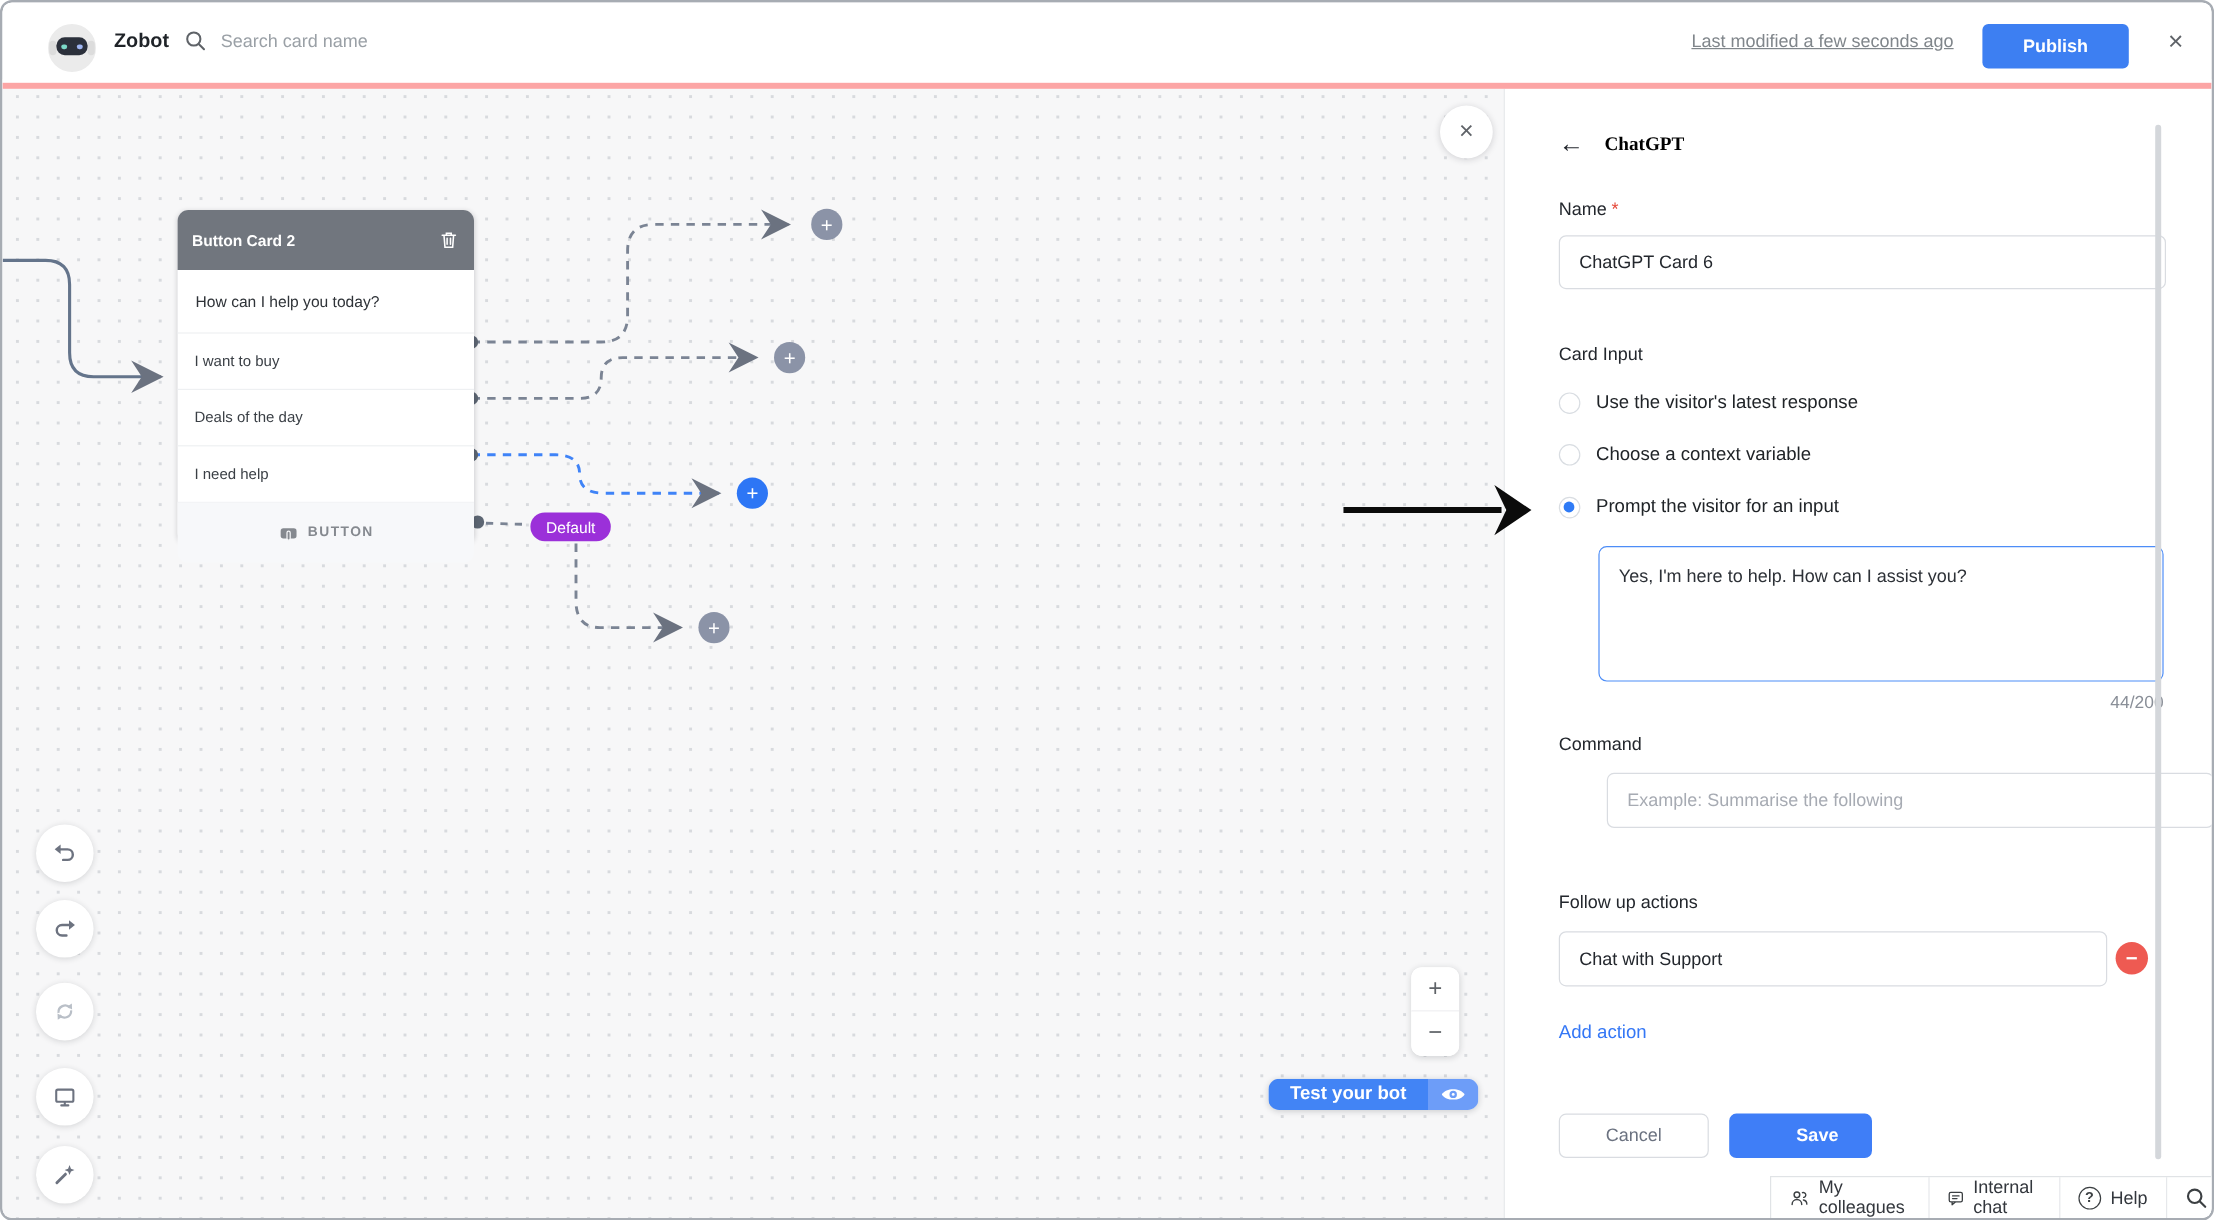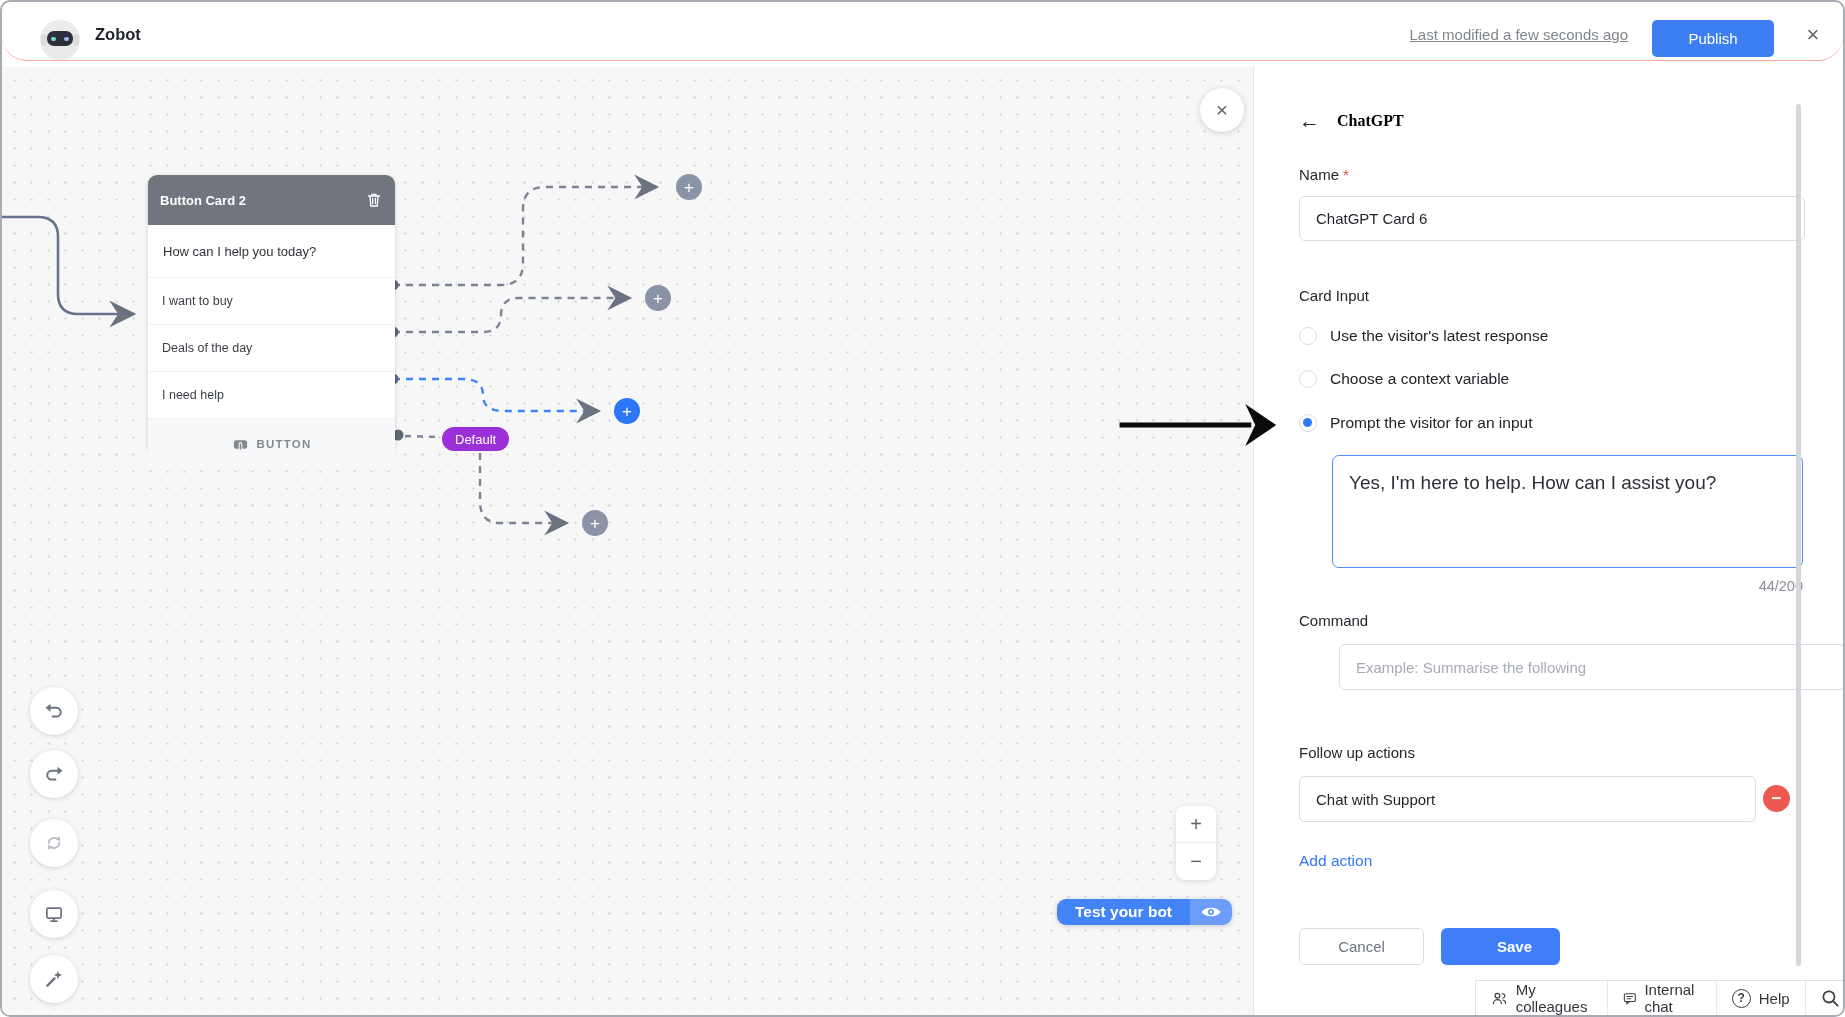"Zobot" .header { border-bottom: 1px solid #fca5a5 -> 5px solid #fca5a5; border-radius: 25px -> none; height: 59px -> 72px }
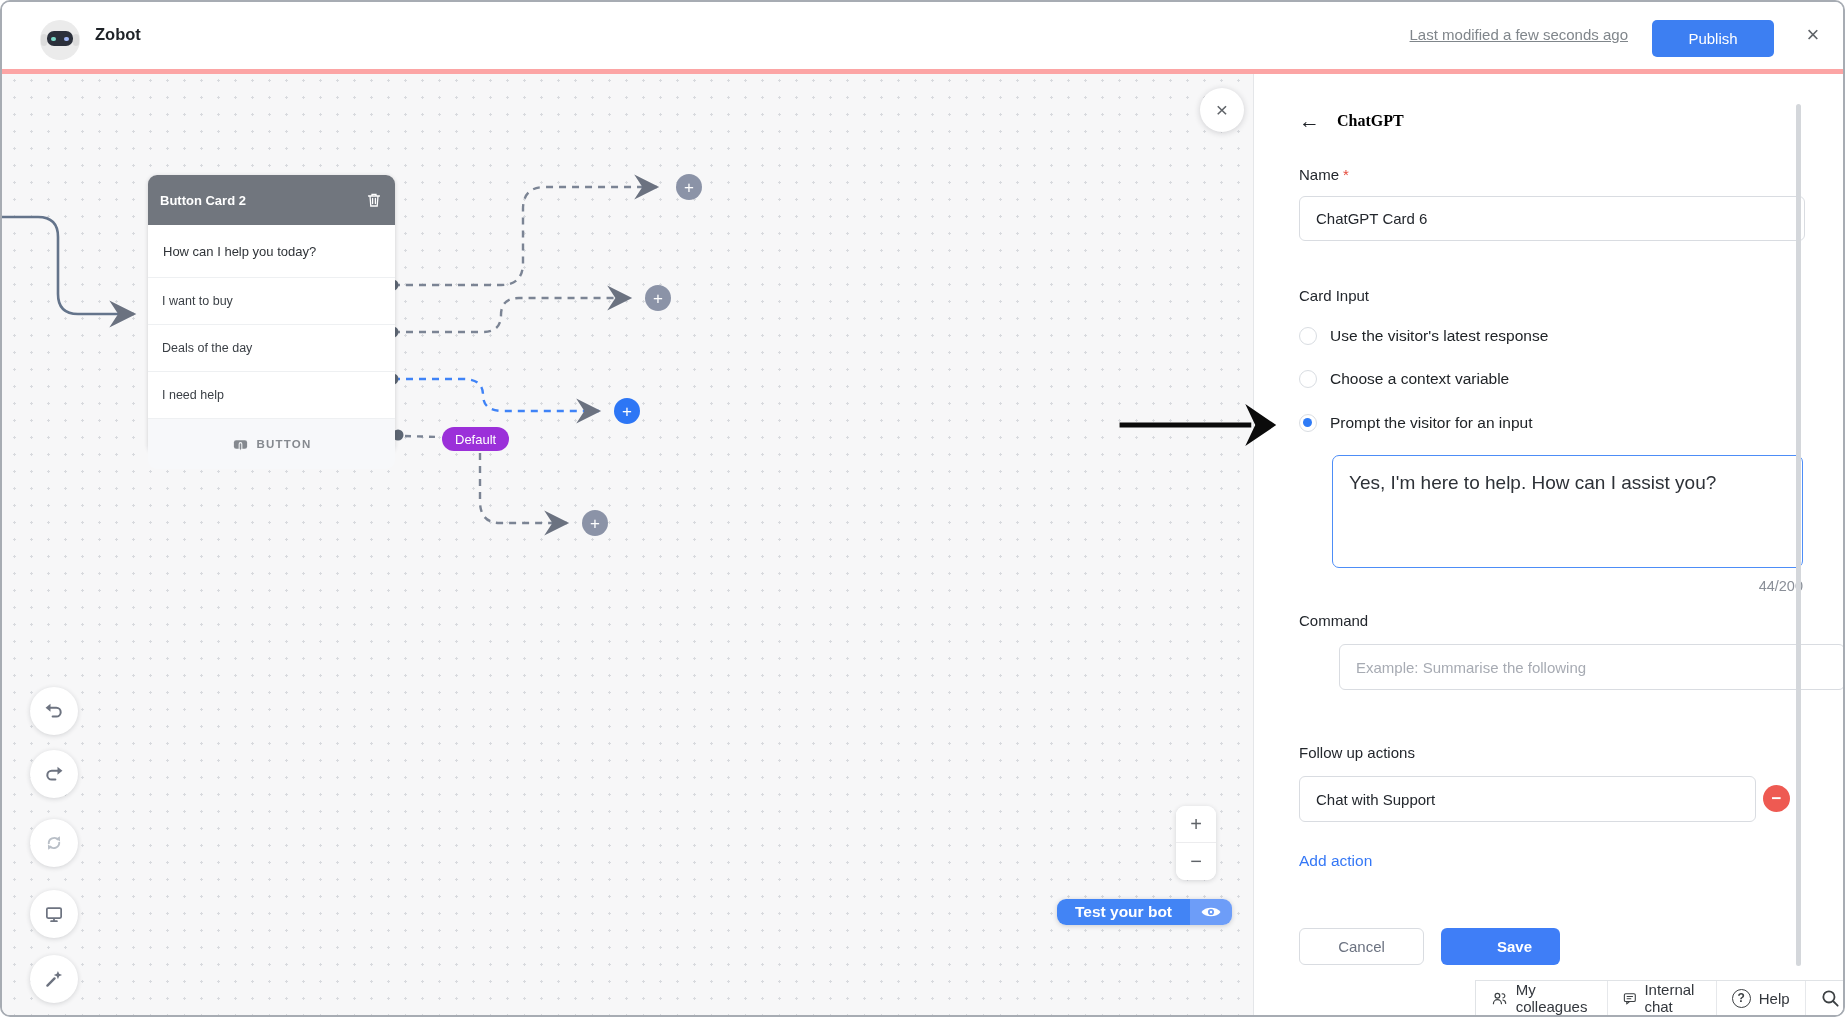"Search card name" div.search-wrap { html: none -> <div> <svg> <circle></circle> <line></line> </svg> <input> </div> }
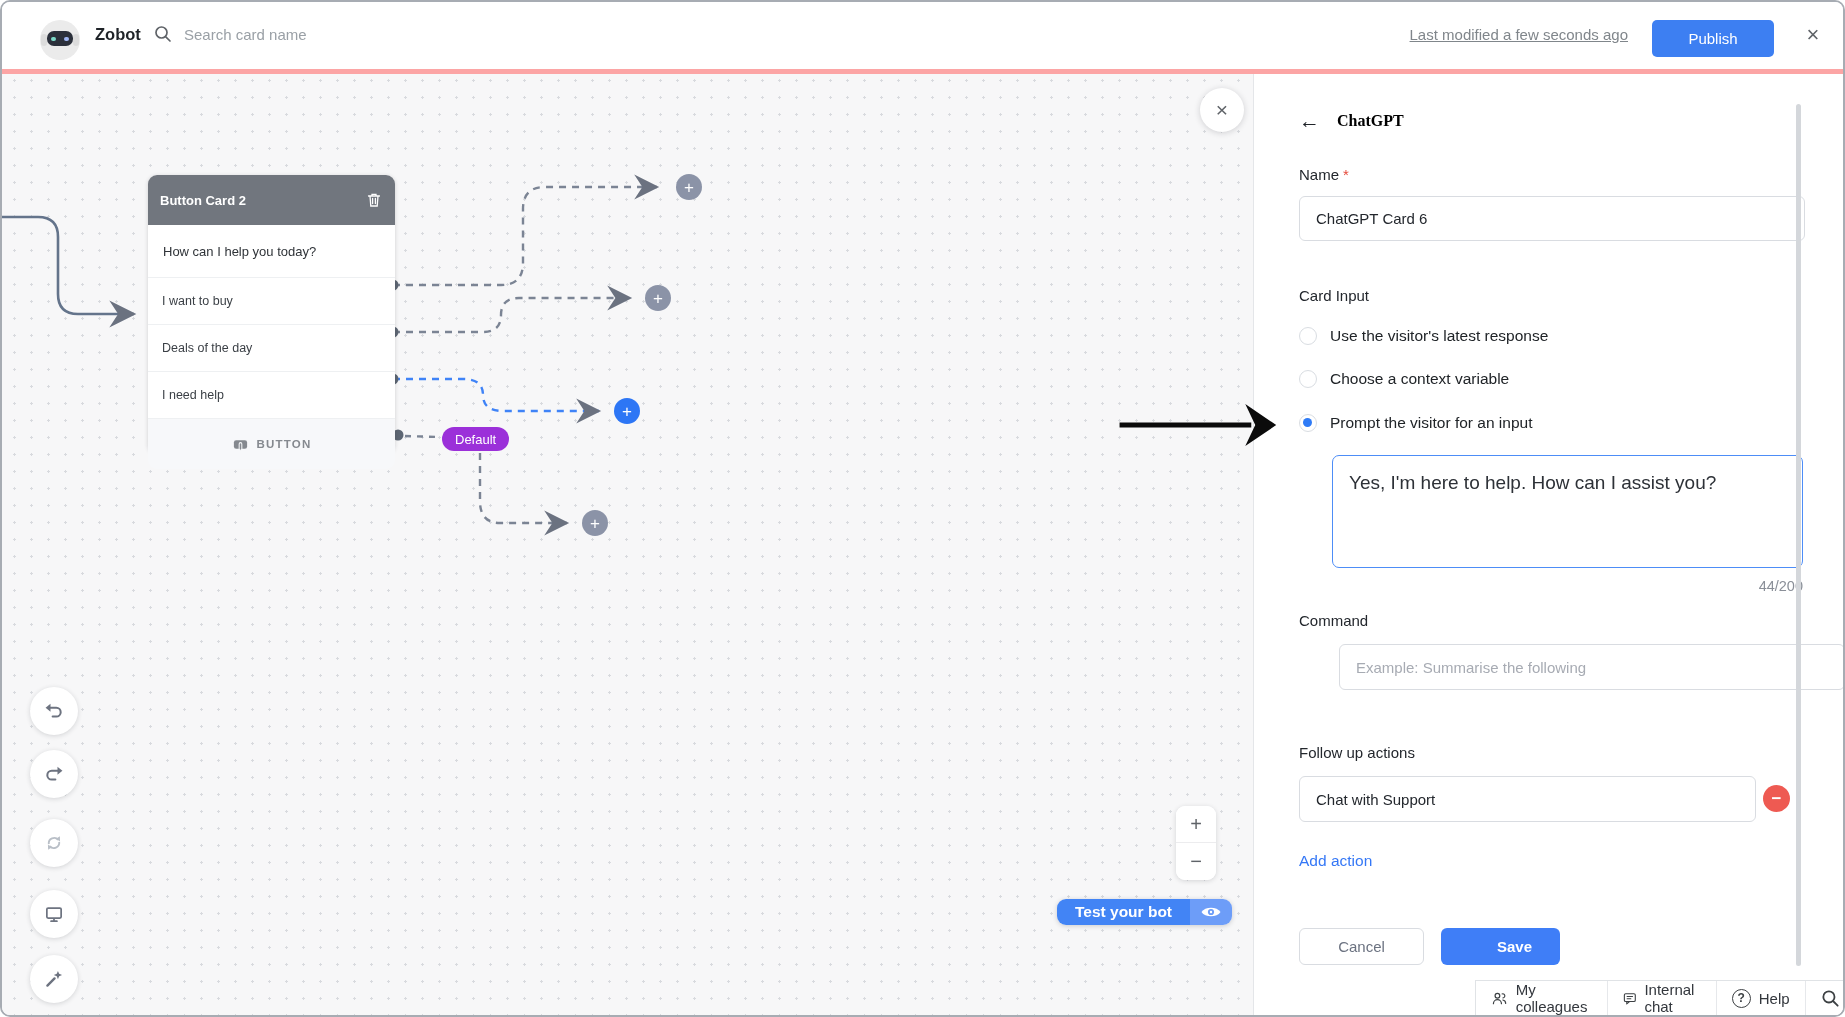"Publish" .publish-btn { font-weight: 400 -> 700 }
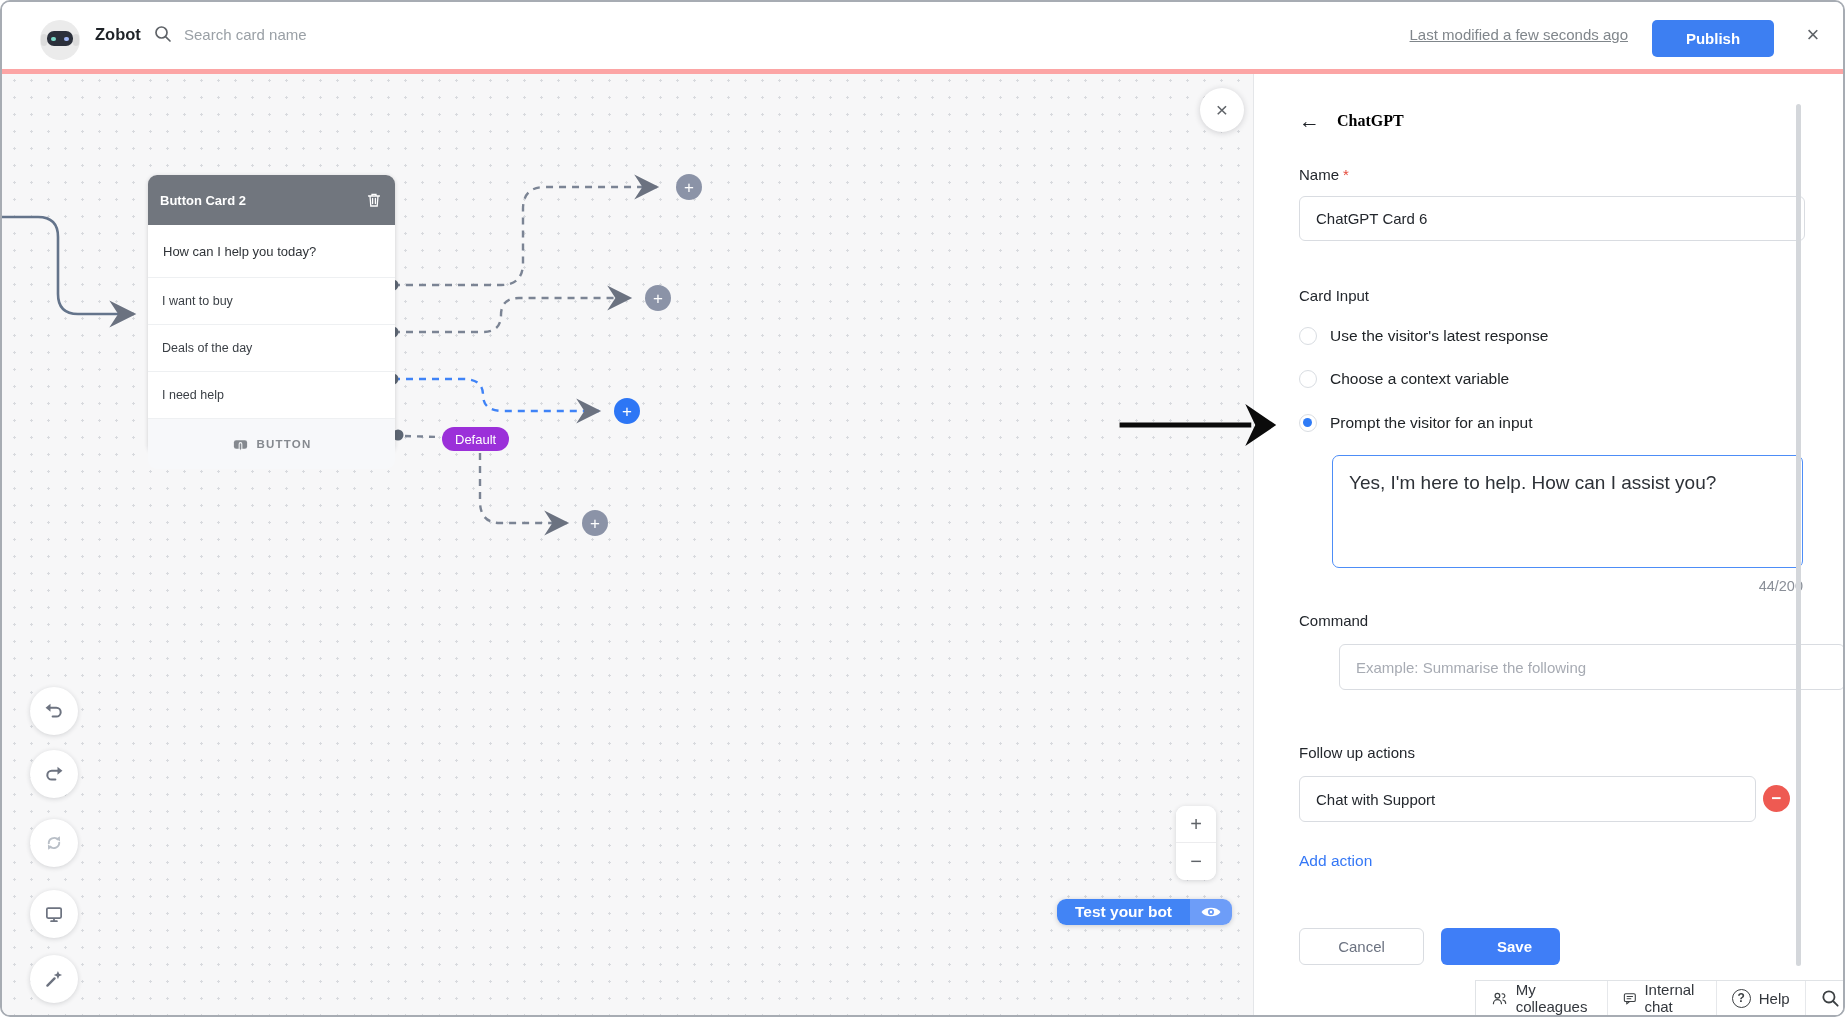"Yes, I'm here to help." .prompt-area { font-size: 19px -> 15px }
